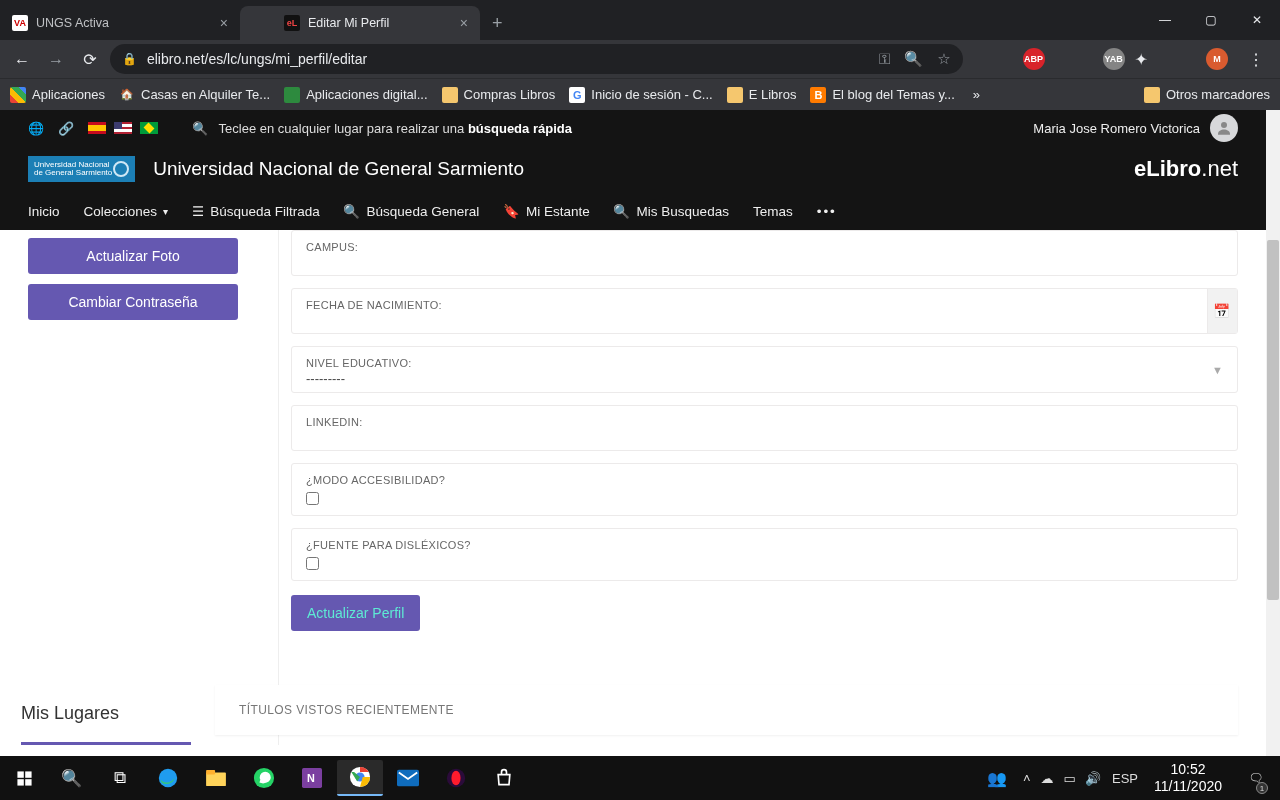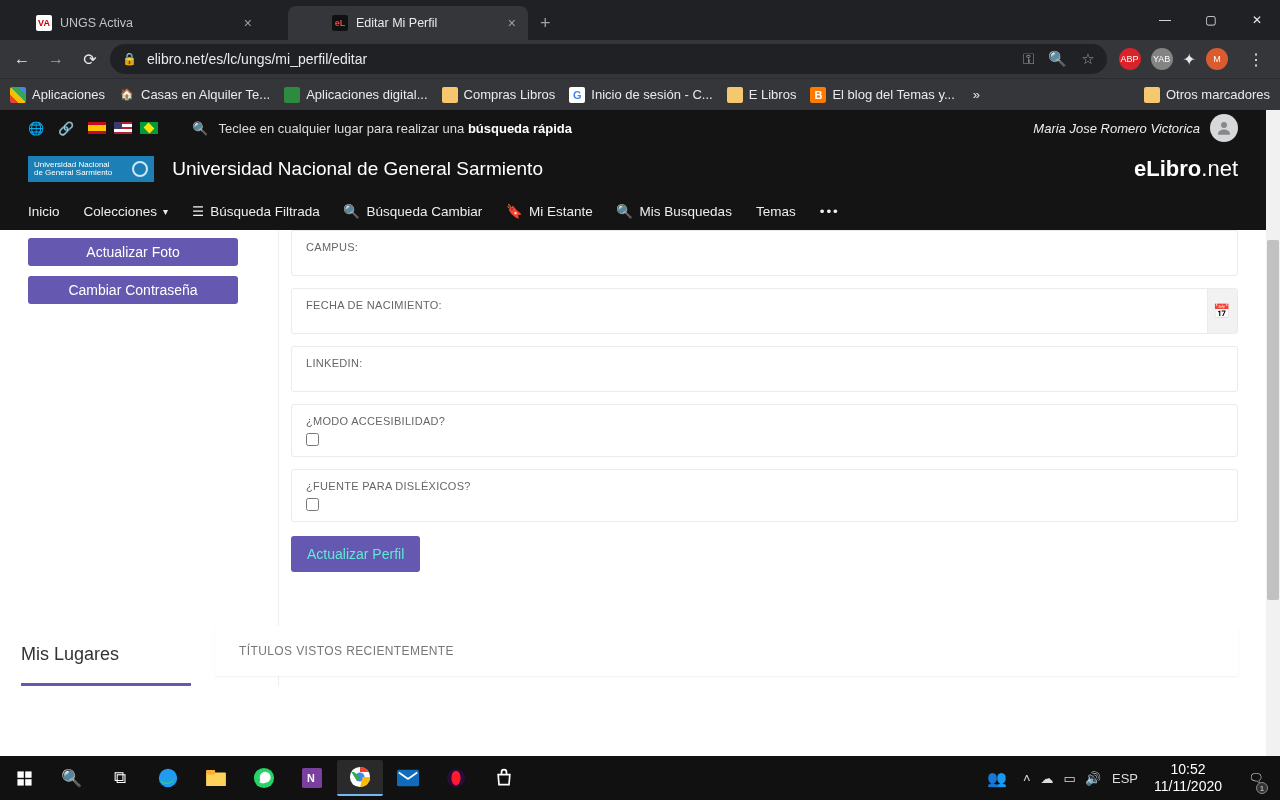"VA" .tab { margin-left: 24px -> none }
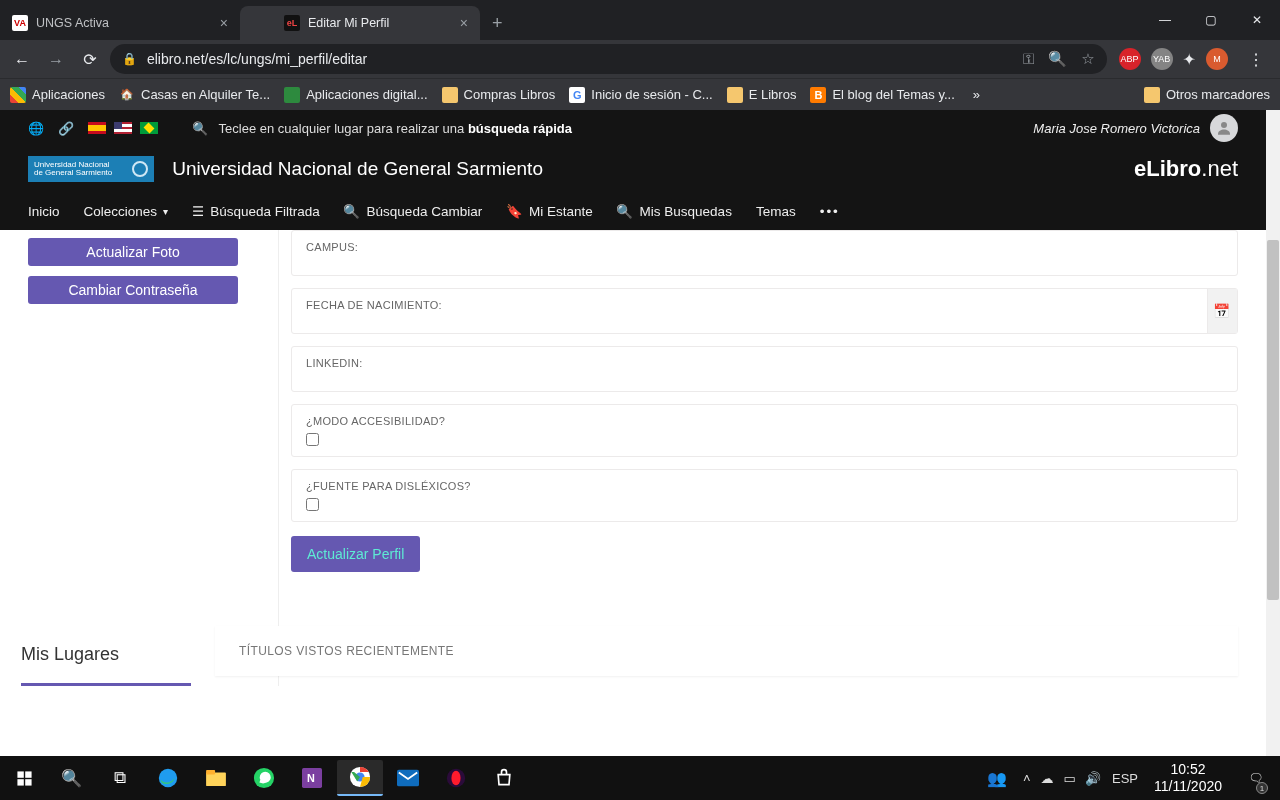"ABP" .ext .badge { font-weight: normal -> bold; margin-left: none -> 48px }
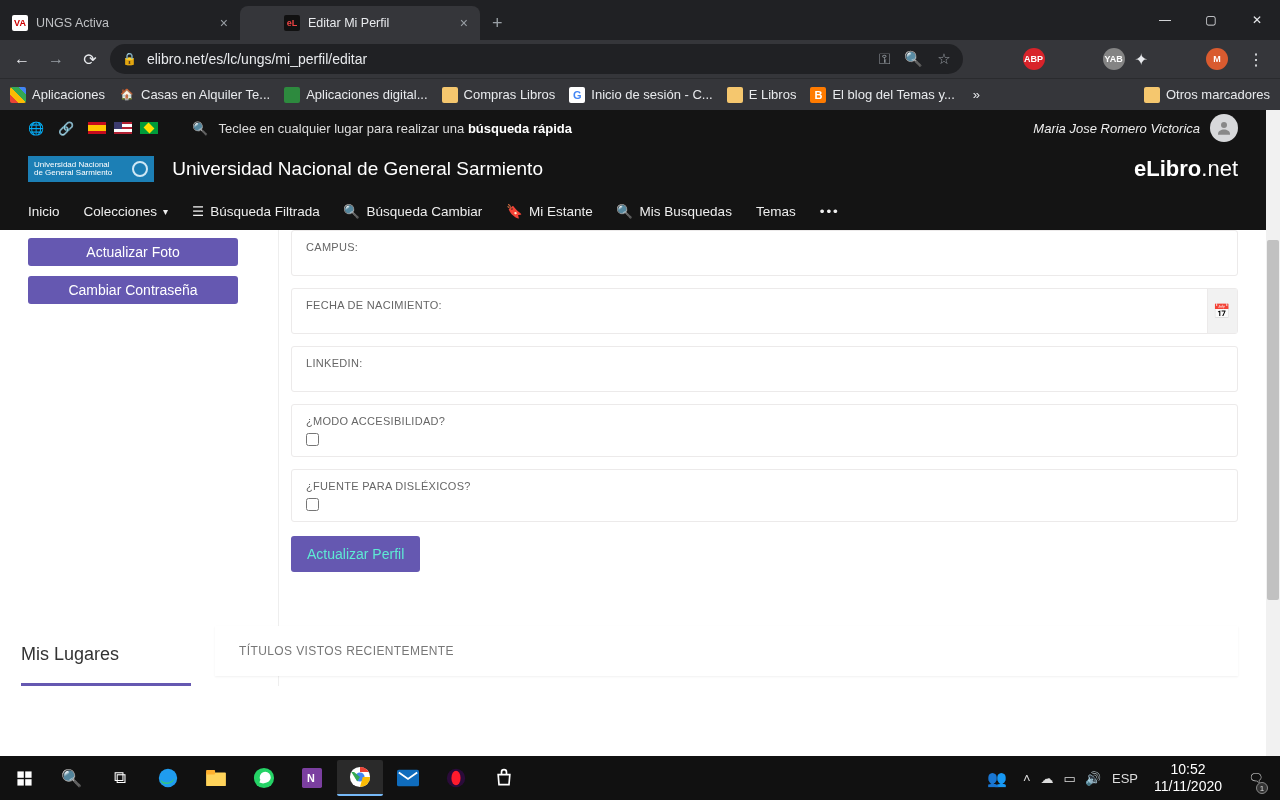"Maria Jose Romero Victorica" .el-user { font-style: italic -> none }
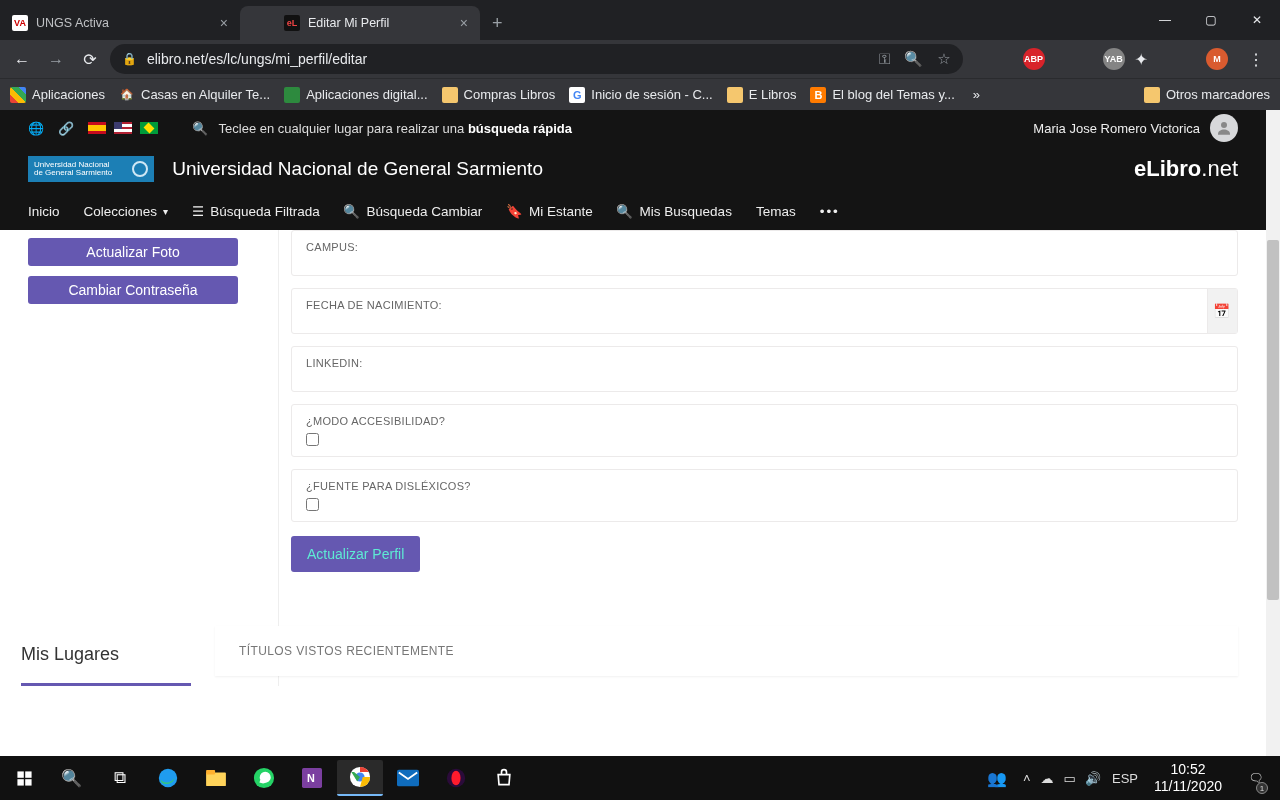"Universidad Nacional" .uni-badge { gap: 20px -> 1px }
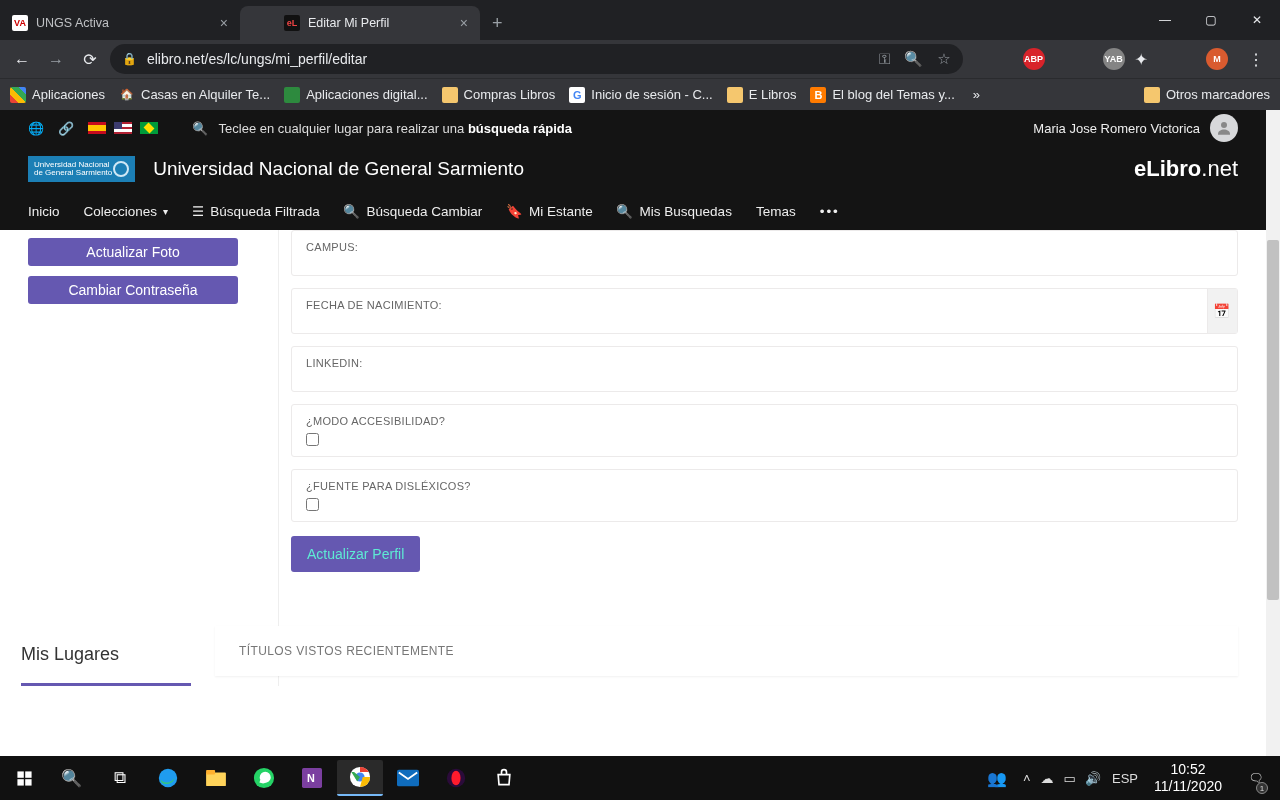"Búsqueda Cambiar" span { text: Cambiar -> General }
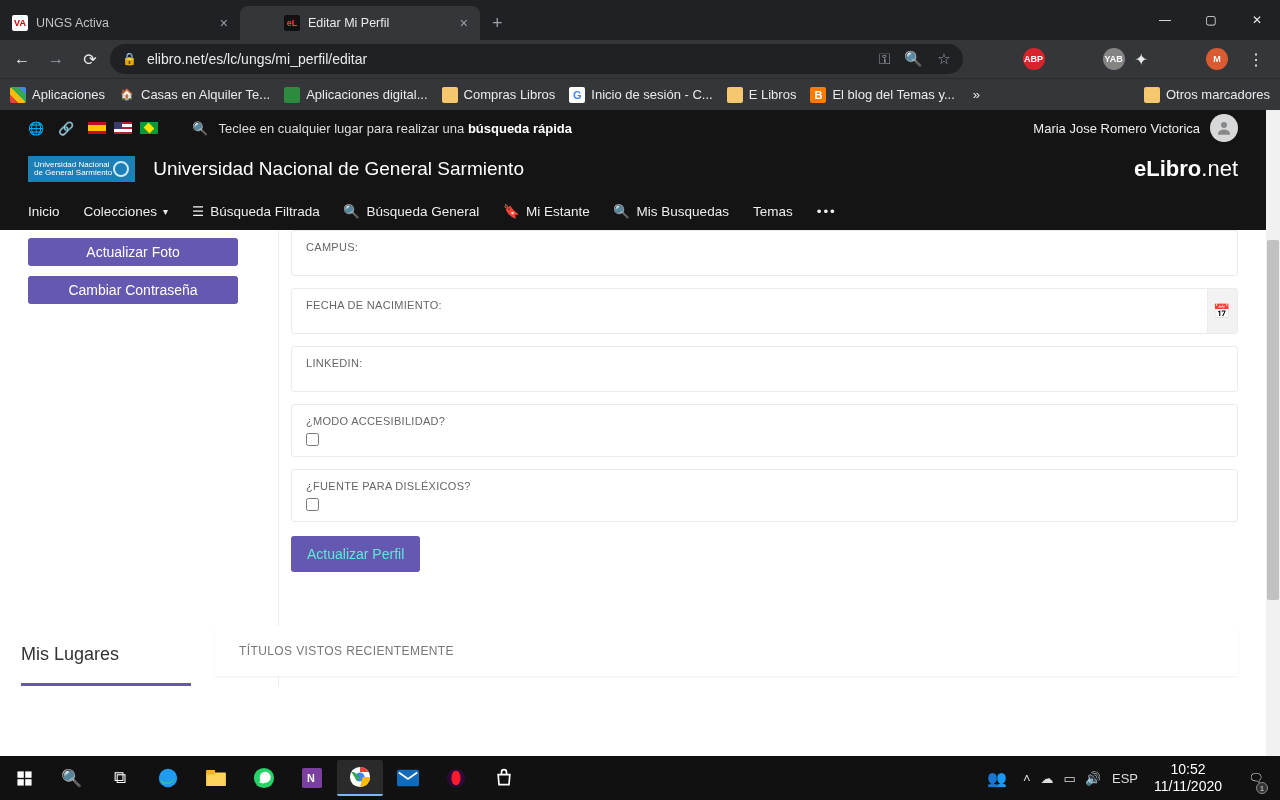"Actualizar Foto" .btn-purple { height: 28px -> 36px }
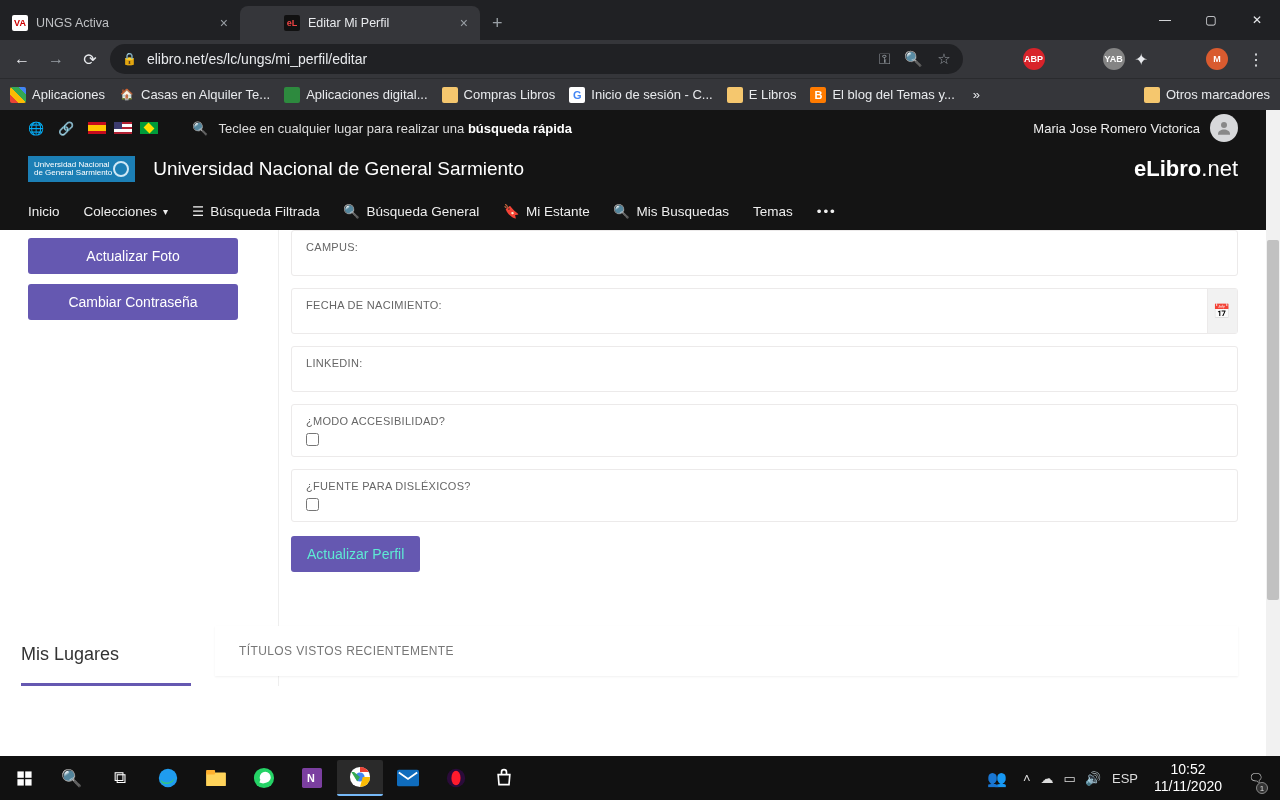"NIVEL EDUCATIVO:" div.card { html: none -> <div> <div>NIVEL EDUCATIVO:</div> <div>---------</div> <span>▼</span> </div> }
